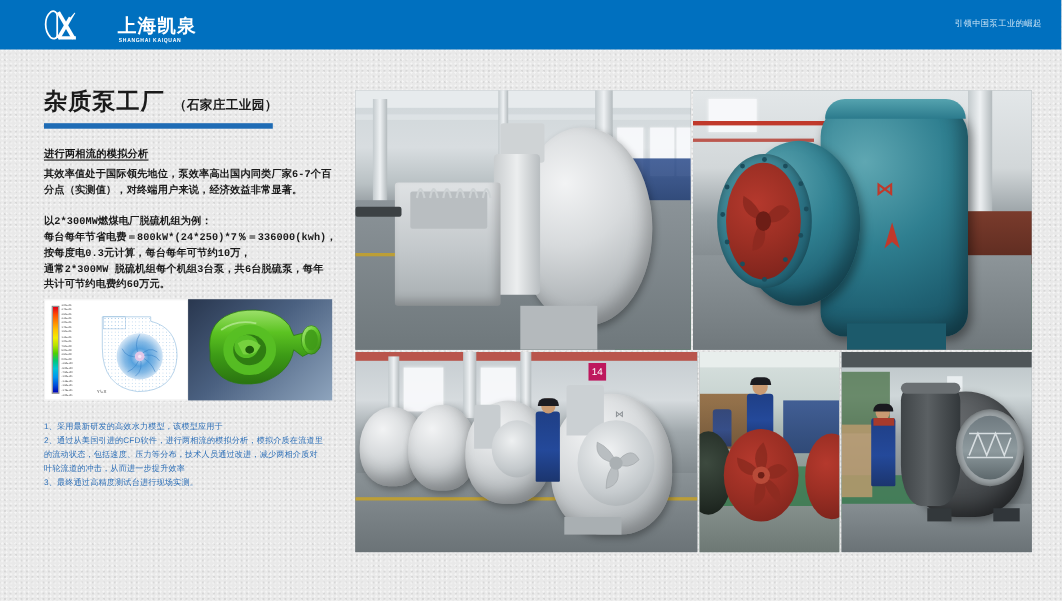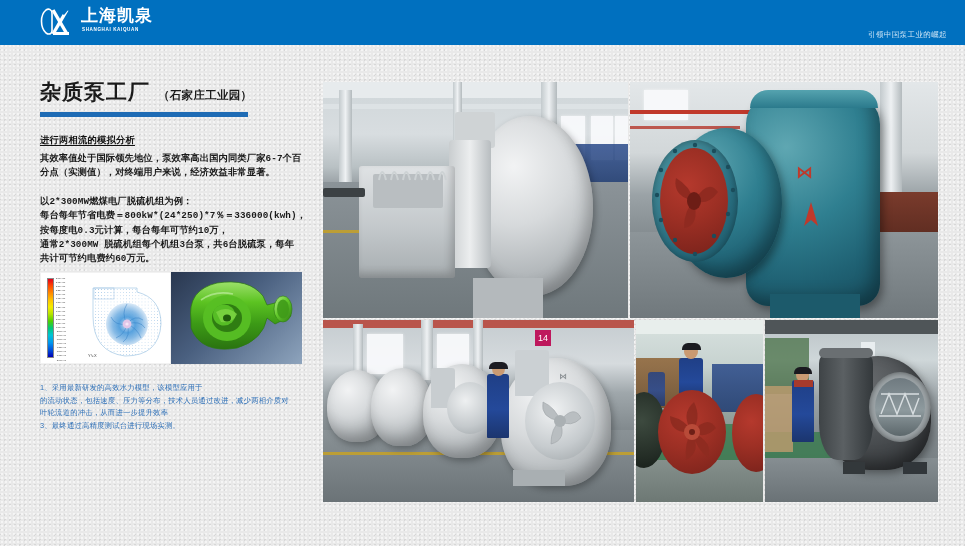"上海凯泉" .header-logo { align-items: flex-start -> flex-end; gap: none -> 26px }
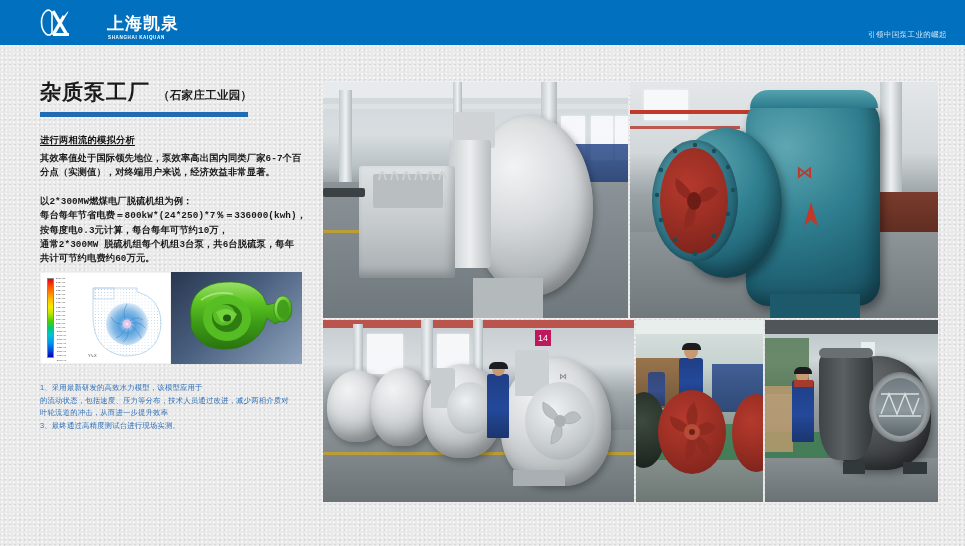"引领中国泵工业的崛起" .header-tagline { top: 13px -> 0 }
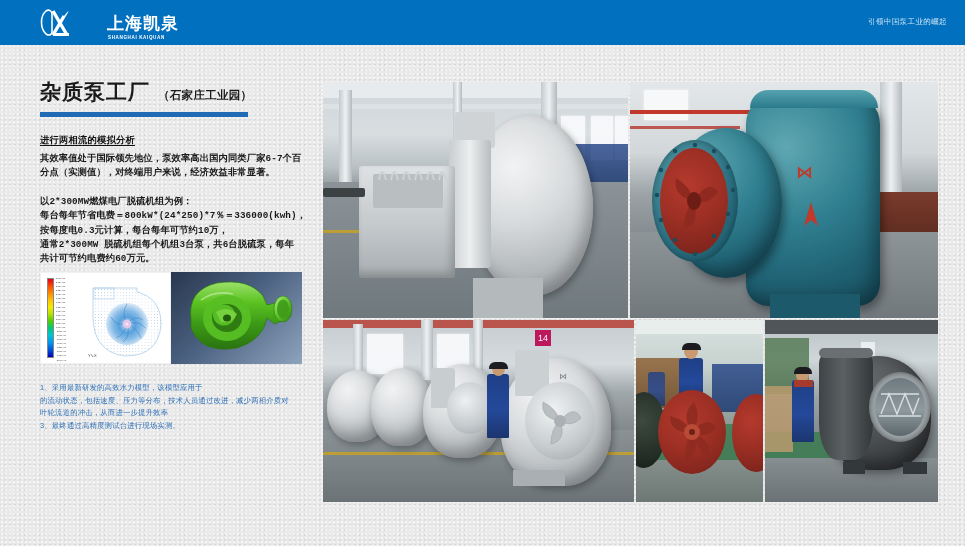"2、通过从美国引进的CFD软件，进行两相流的模拟分析，模拟介质在流道里" div { html: none -> <div>2、通过从美国引进的CFD软件，进行两相流的模拟分析，模拟介质在流道里</div> }
